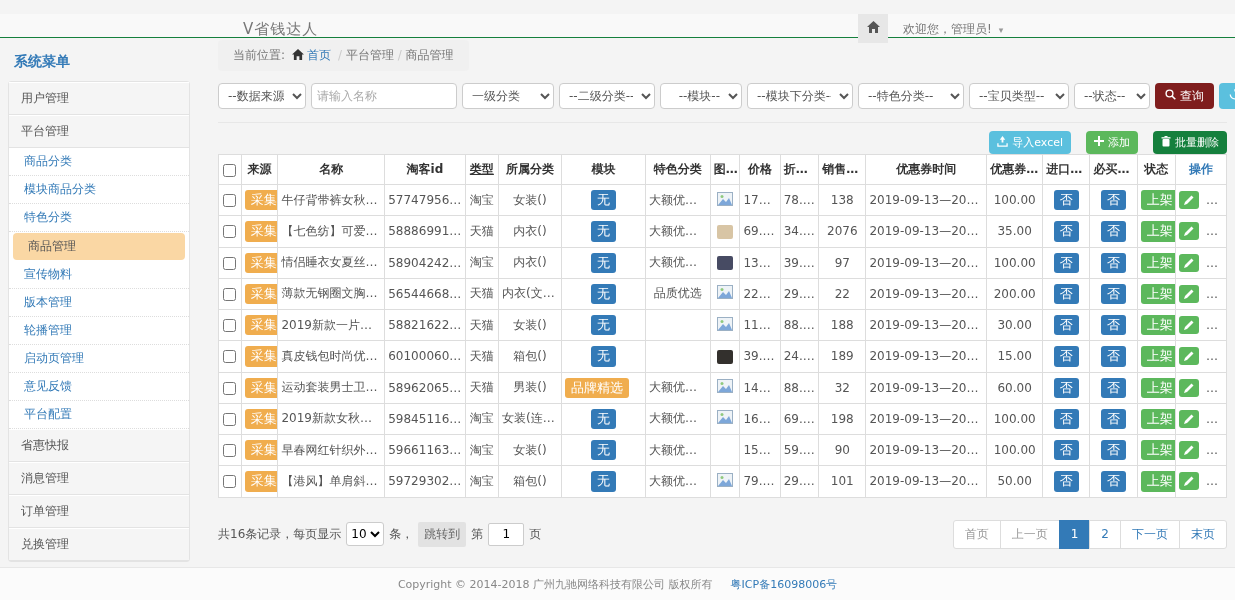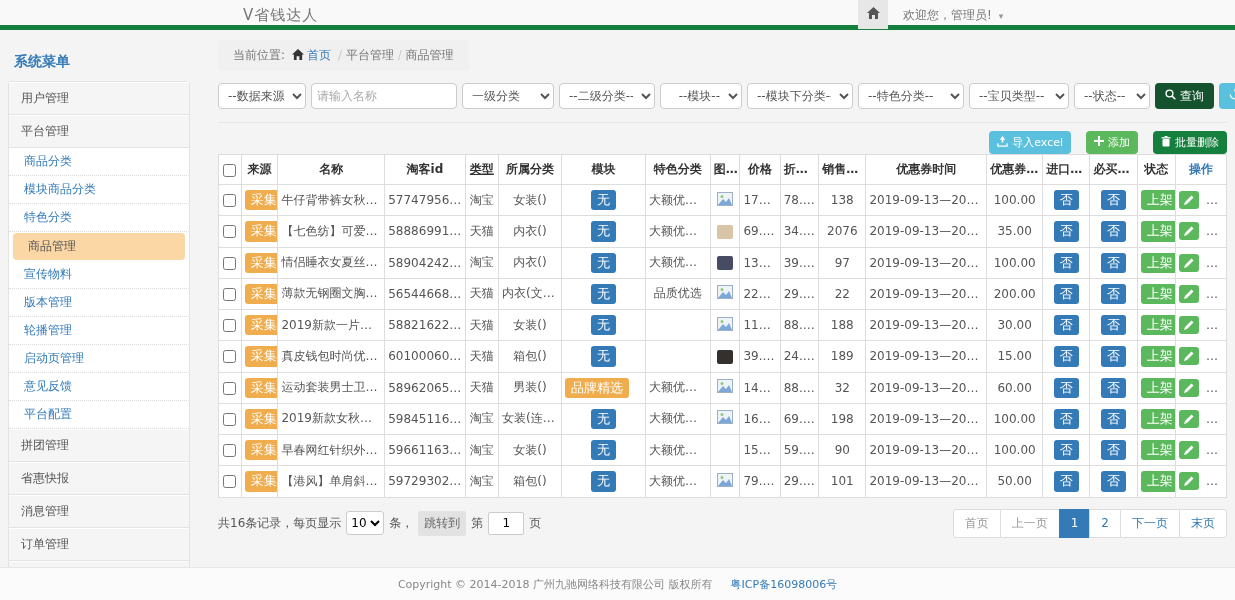"V省钱达人" .navbar { border-bottom: 5px solid #15803d -> 1px solid #15803d; height: 30px -> 24px; top: 0 -> 14px }
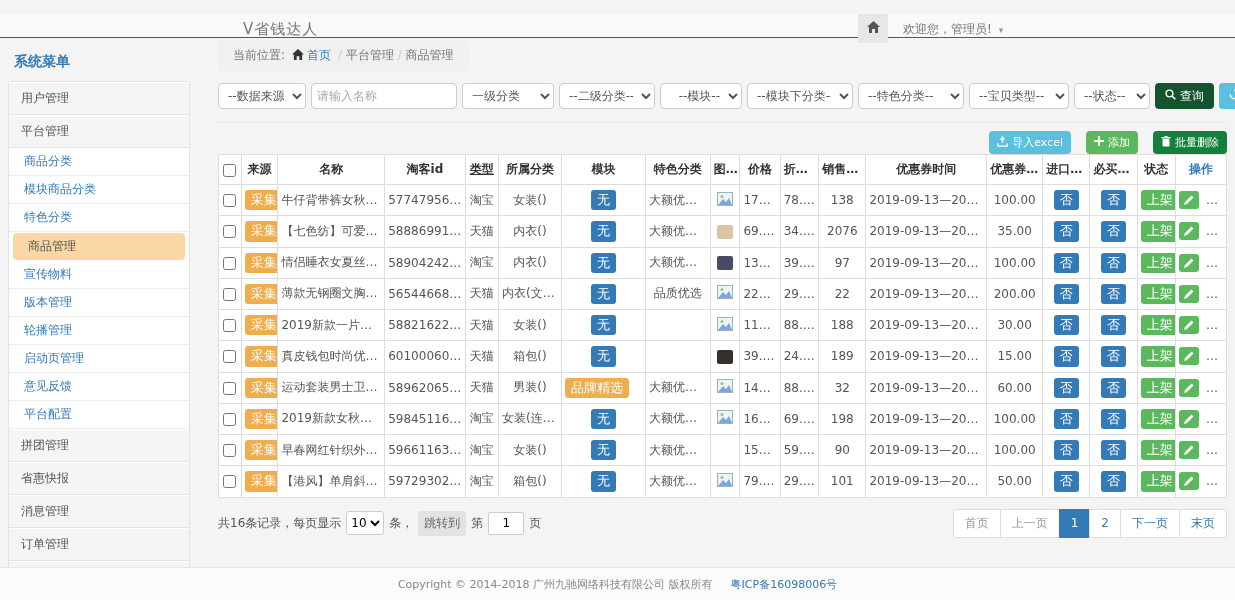"查询" .btn.primary { background: #14532d -> #7f1d1d }
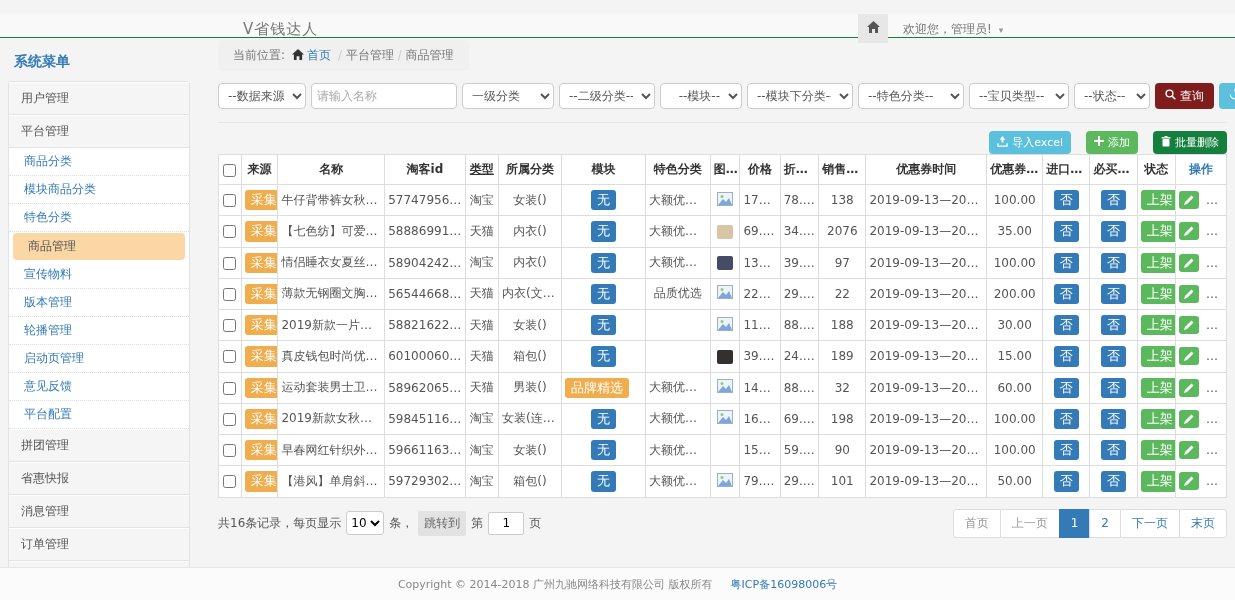"拼团管理" div.sb-item { html: <div>拼团管理</div> -> none }
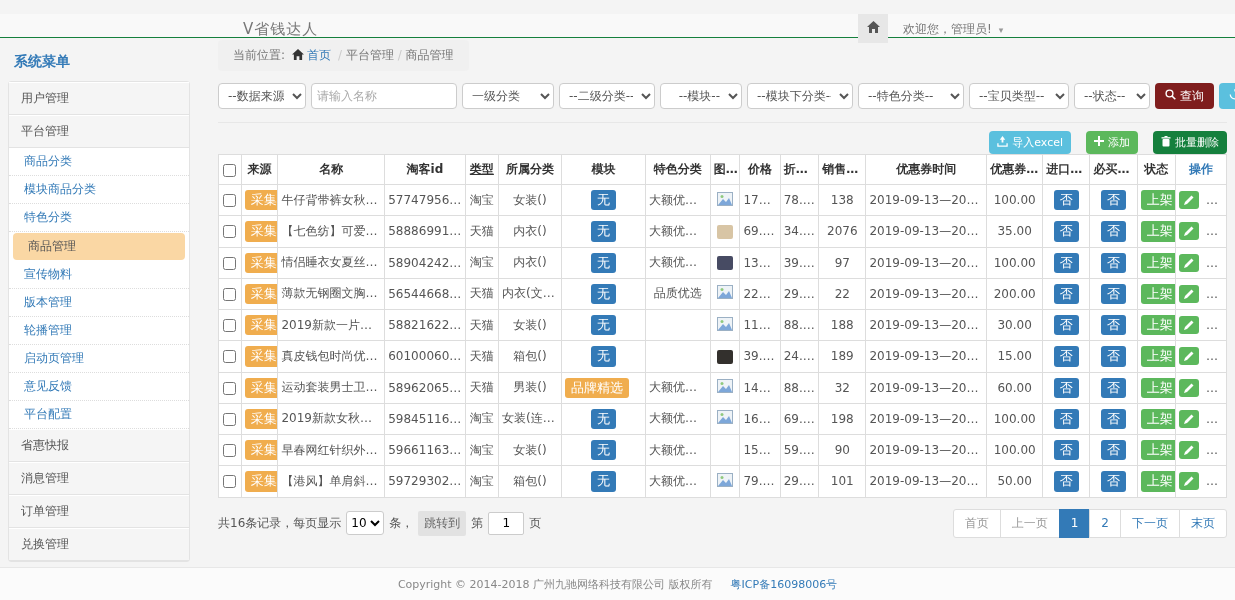"共16条记录，每页显示" .pagerow { margin-top: 11px -> 22px }
